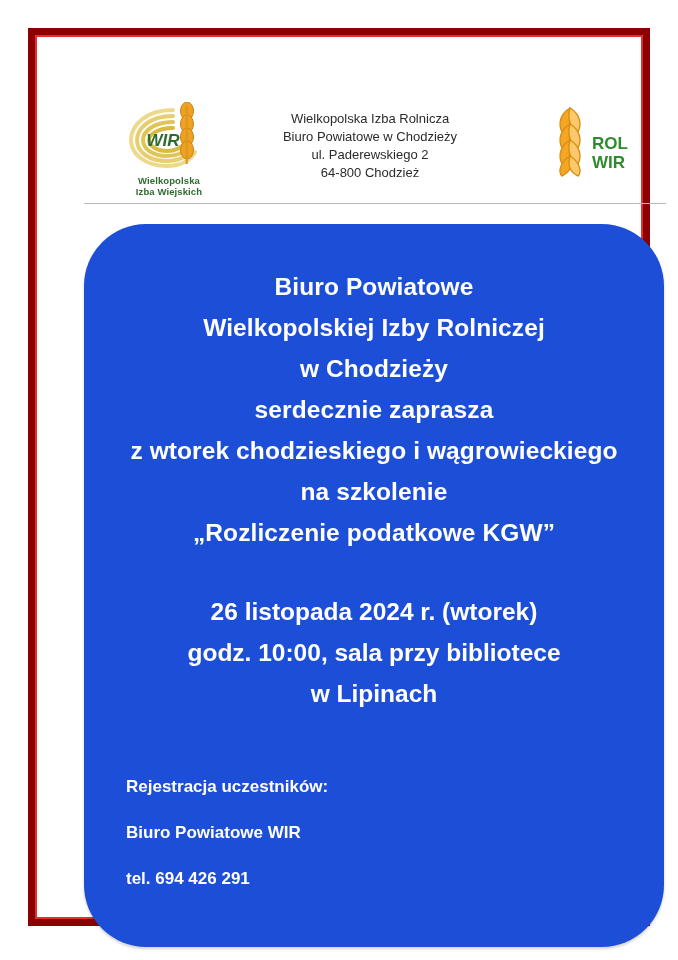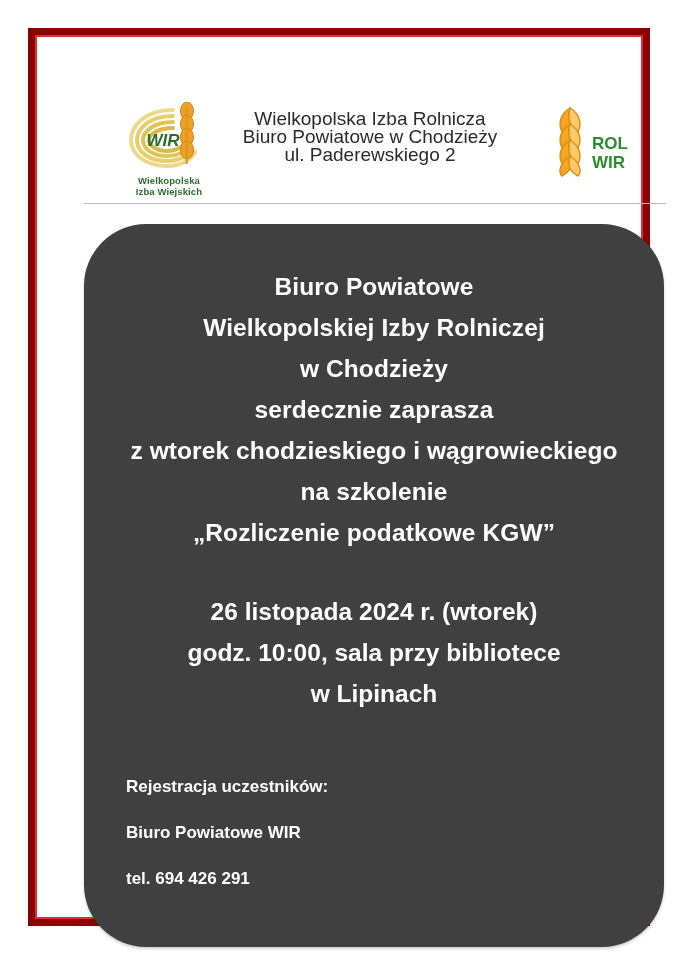"Wielkopolska Izba Rolnicza" .header-text { font-size: 19px -> 13px }
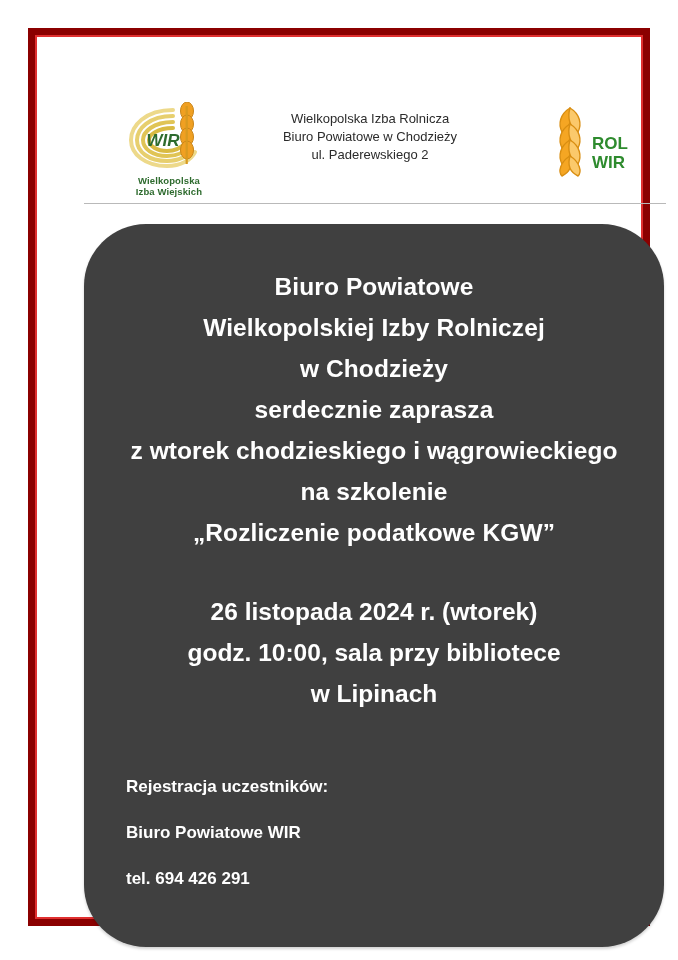"64-800 Chodzież" div { html: none -> <div>64-800 Chodzież</div> }
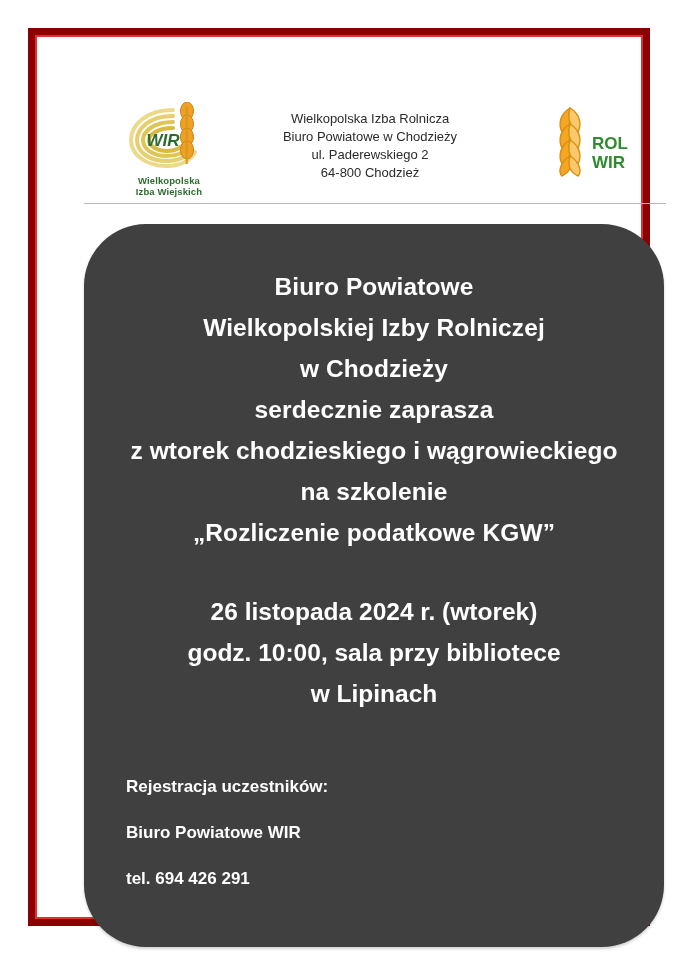"Biuro Powiatowe" .panel { background: #404040 -> #1d4ed8 }
